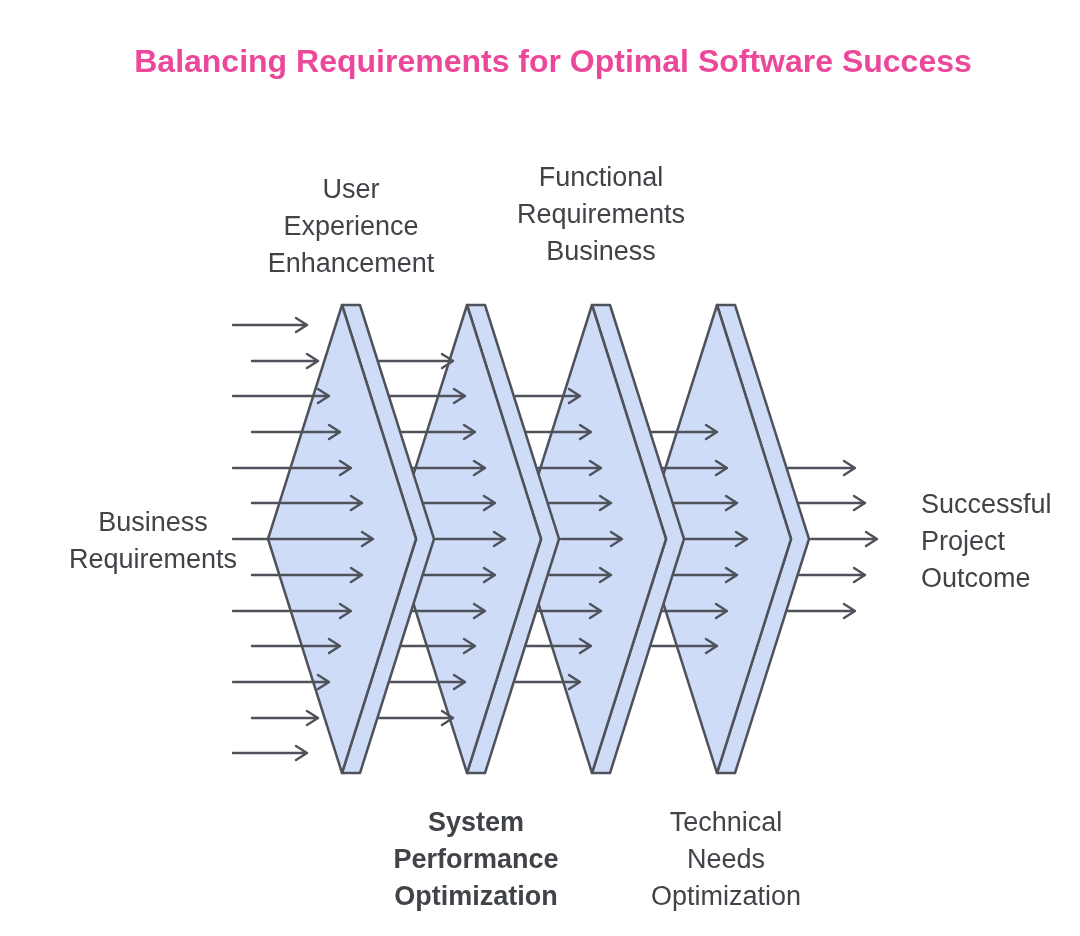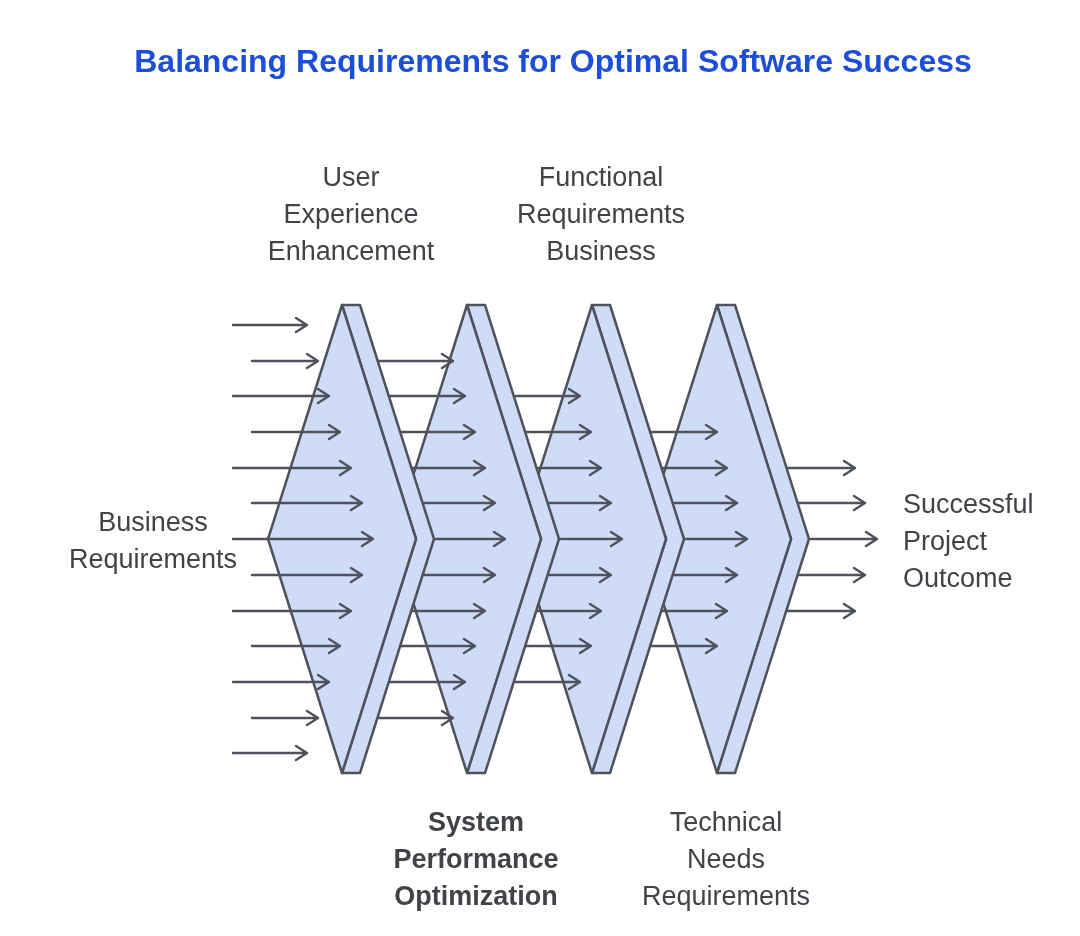"Balancing Requirements for Optimal" .title { color: #1d4ed8 -> #ec4899 }
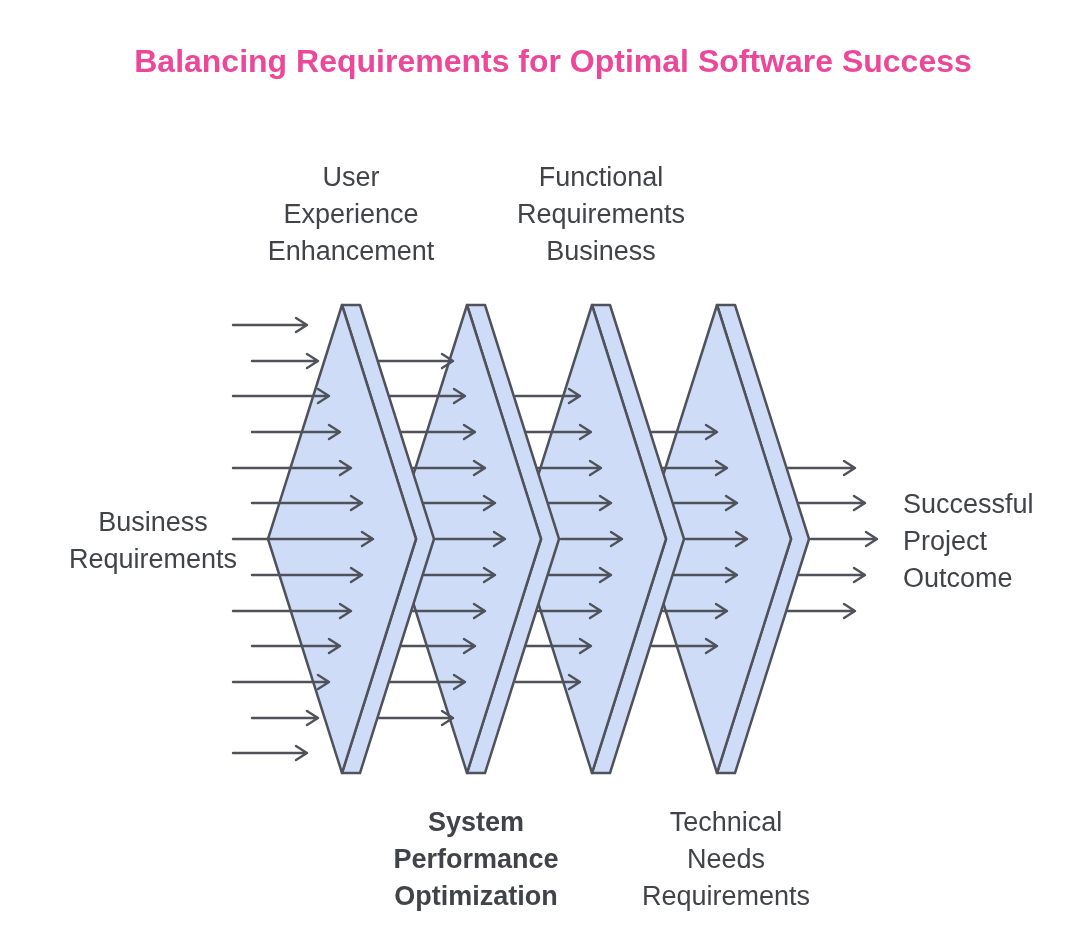"User" div.lbl { top: 214px -> 226px }
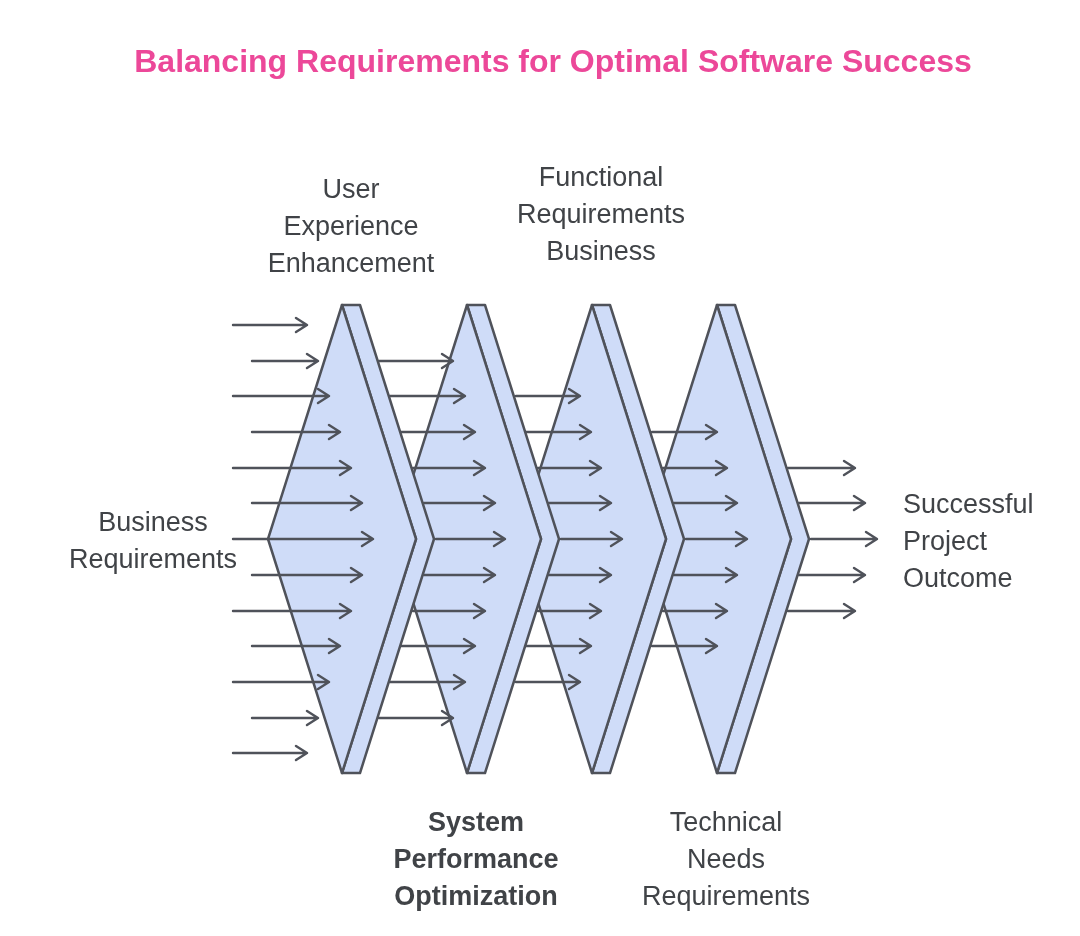"Successful" .lbl.left-anchor { margin-left: none -> 18px }
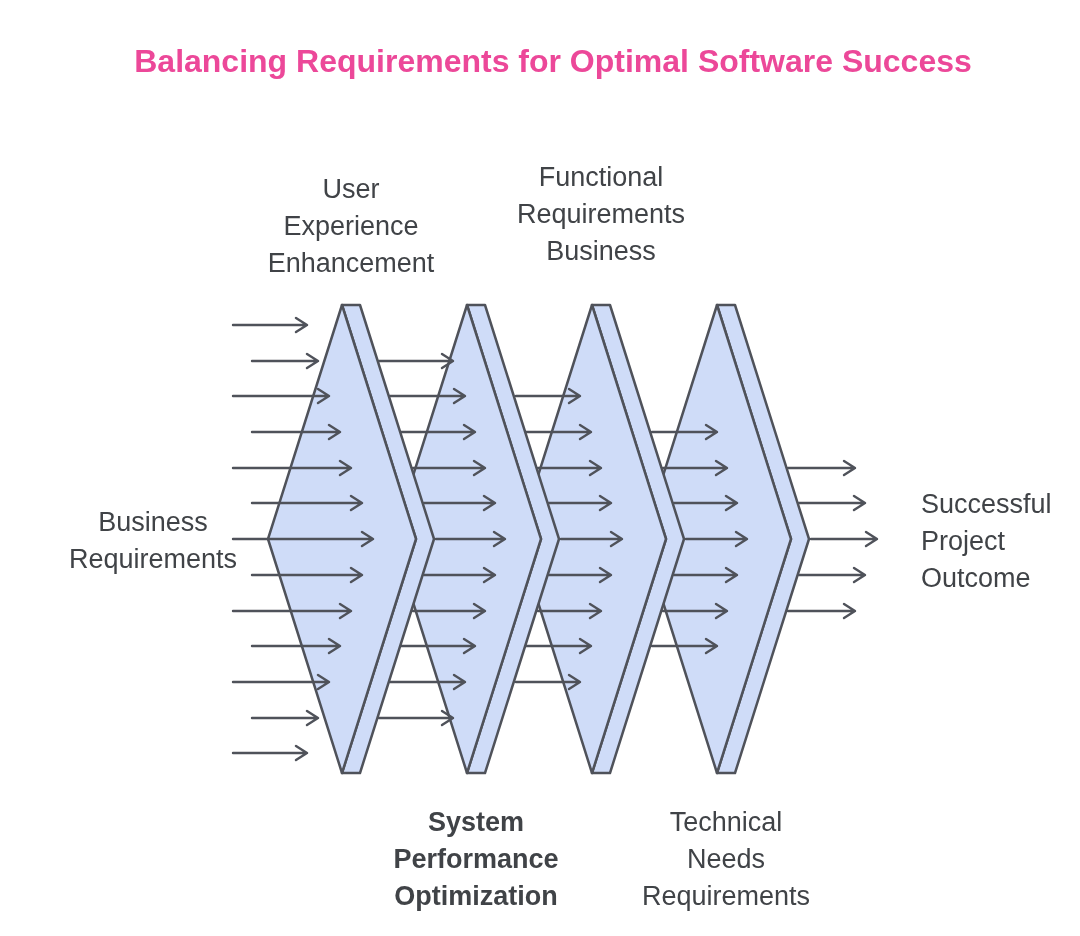"Technical" div.lbl { text: Requirements -> Optimization }
